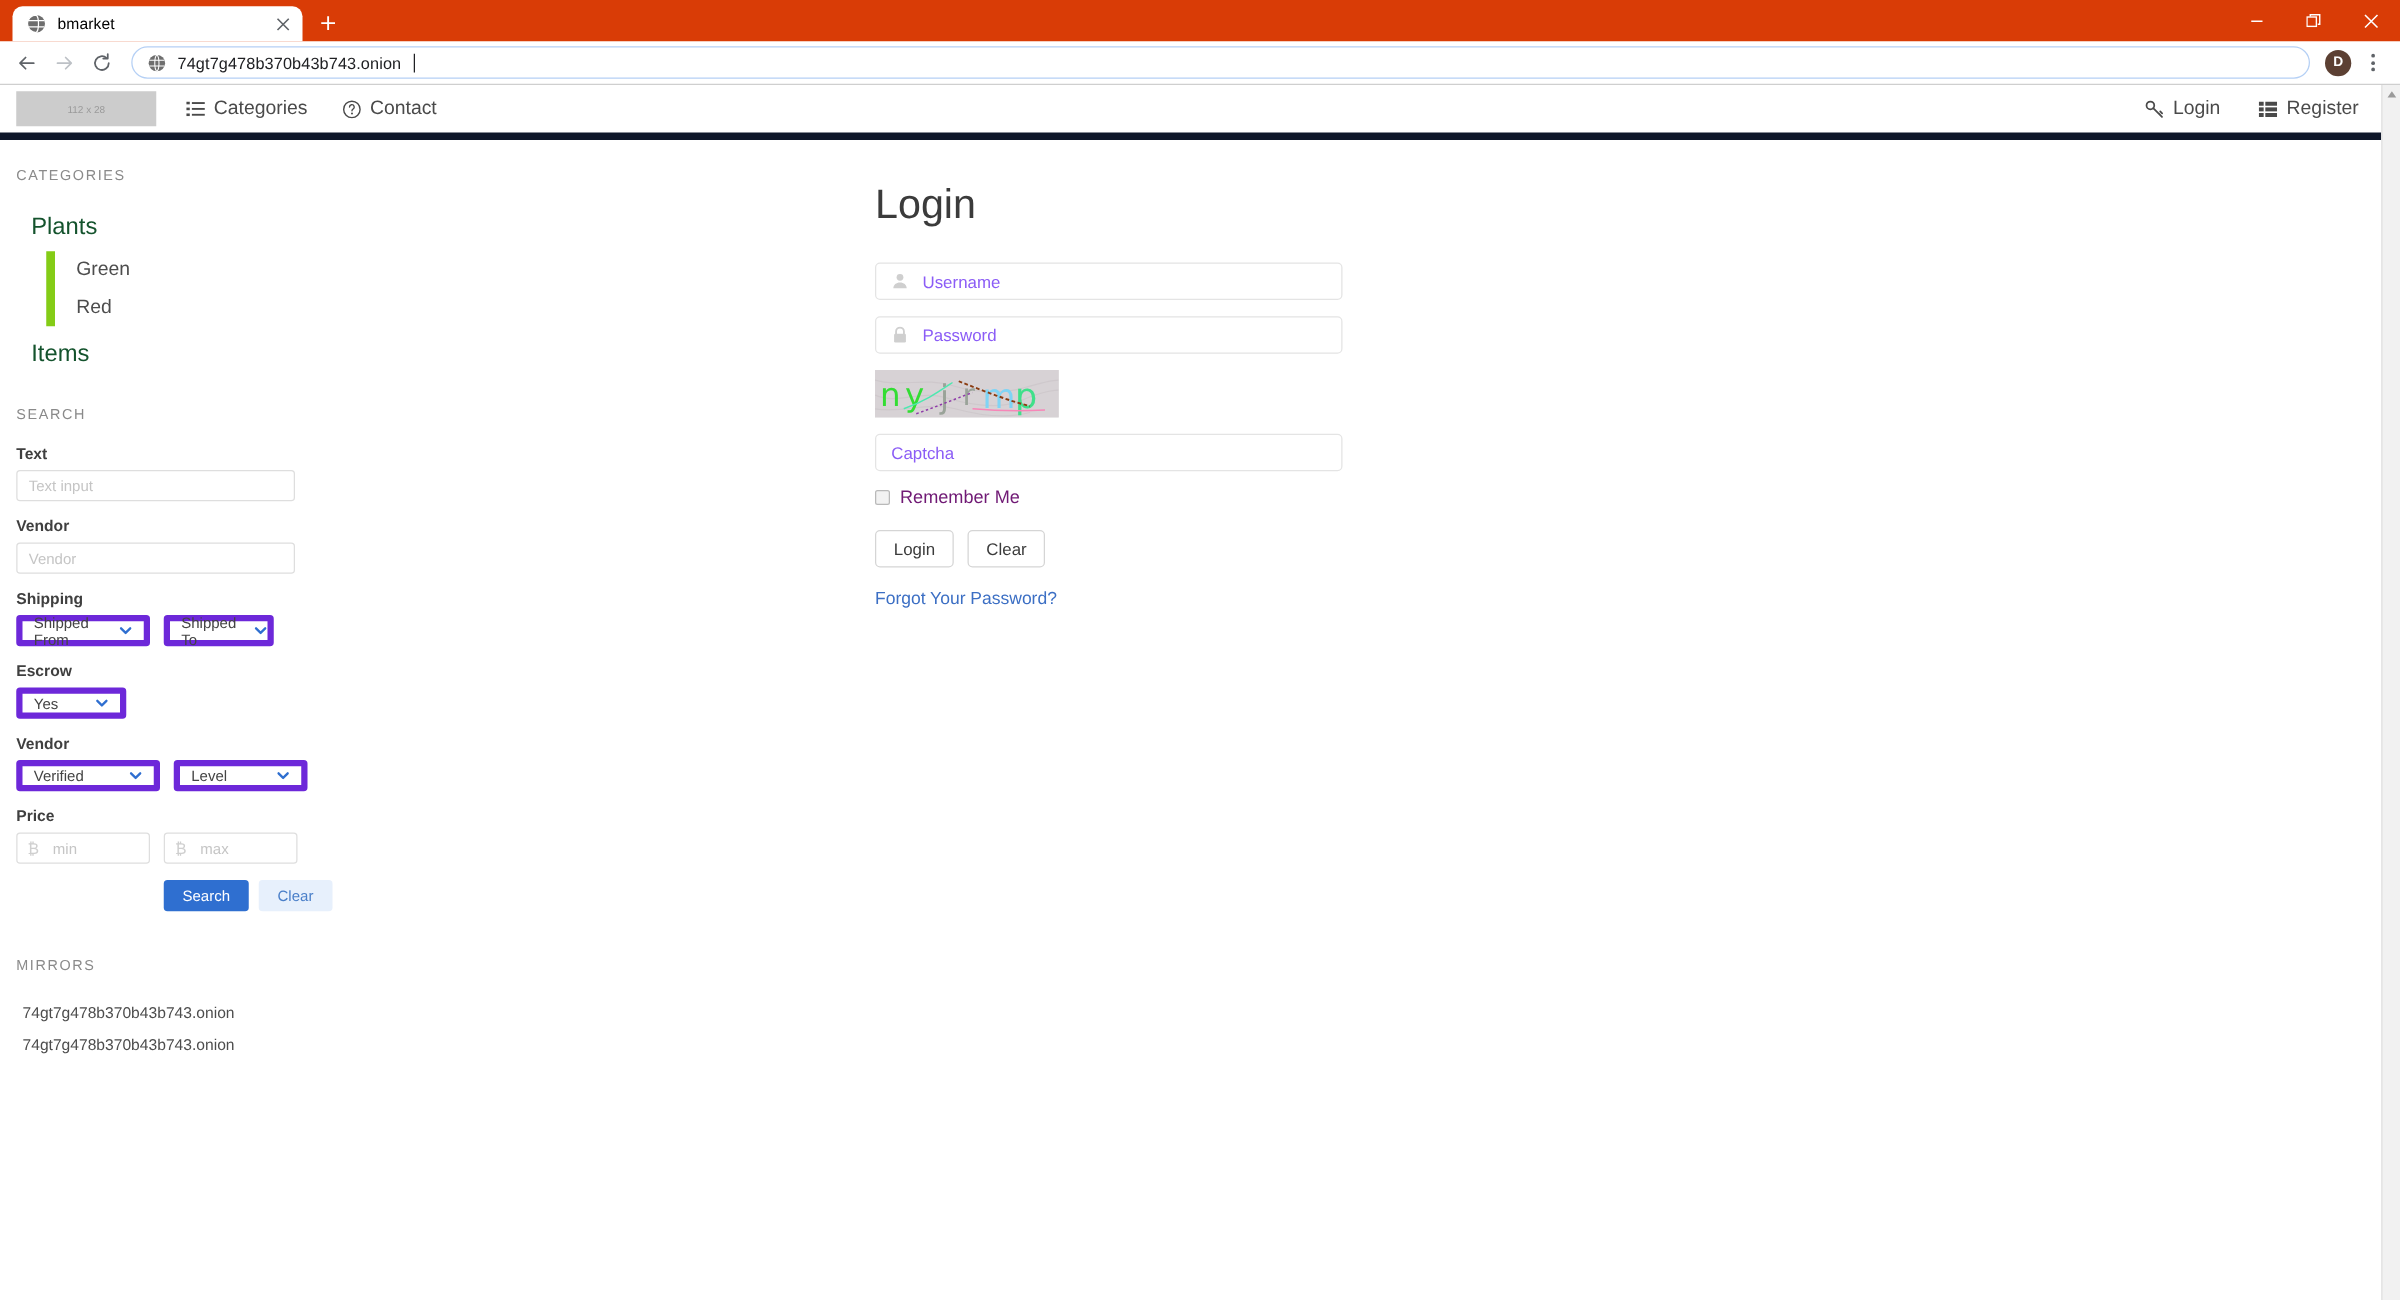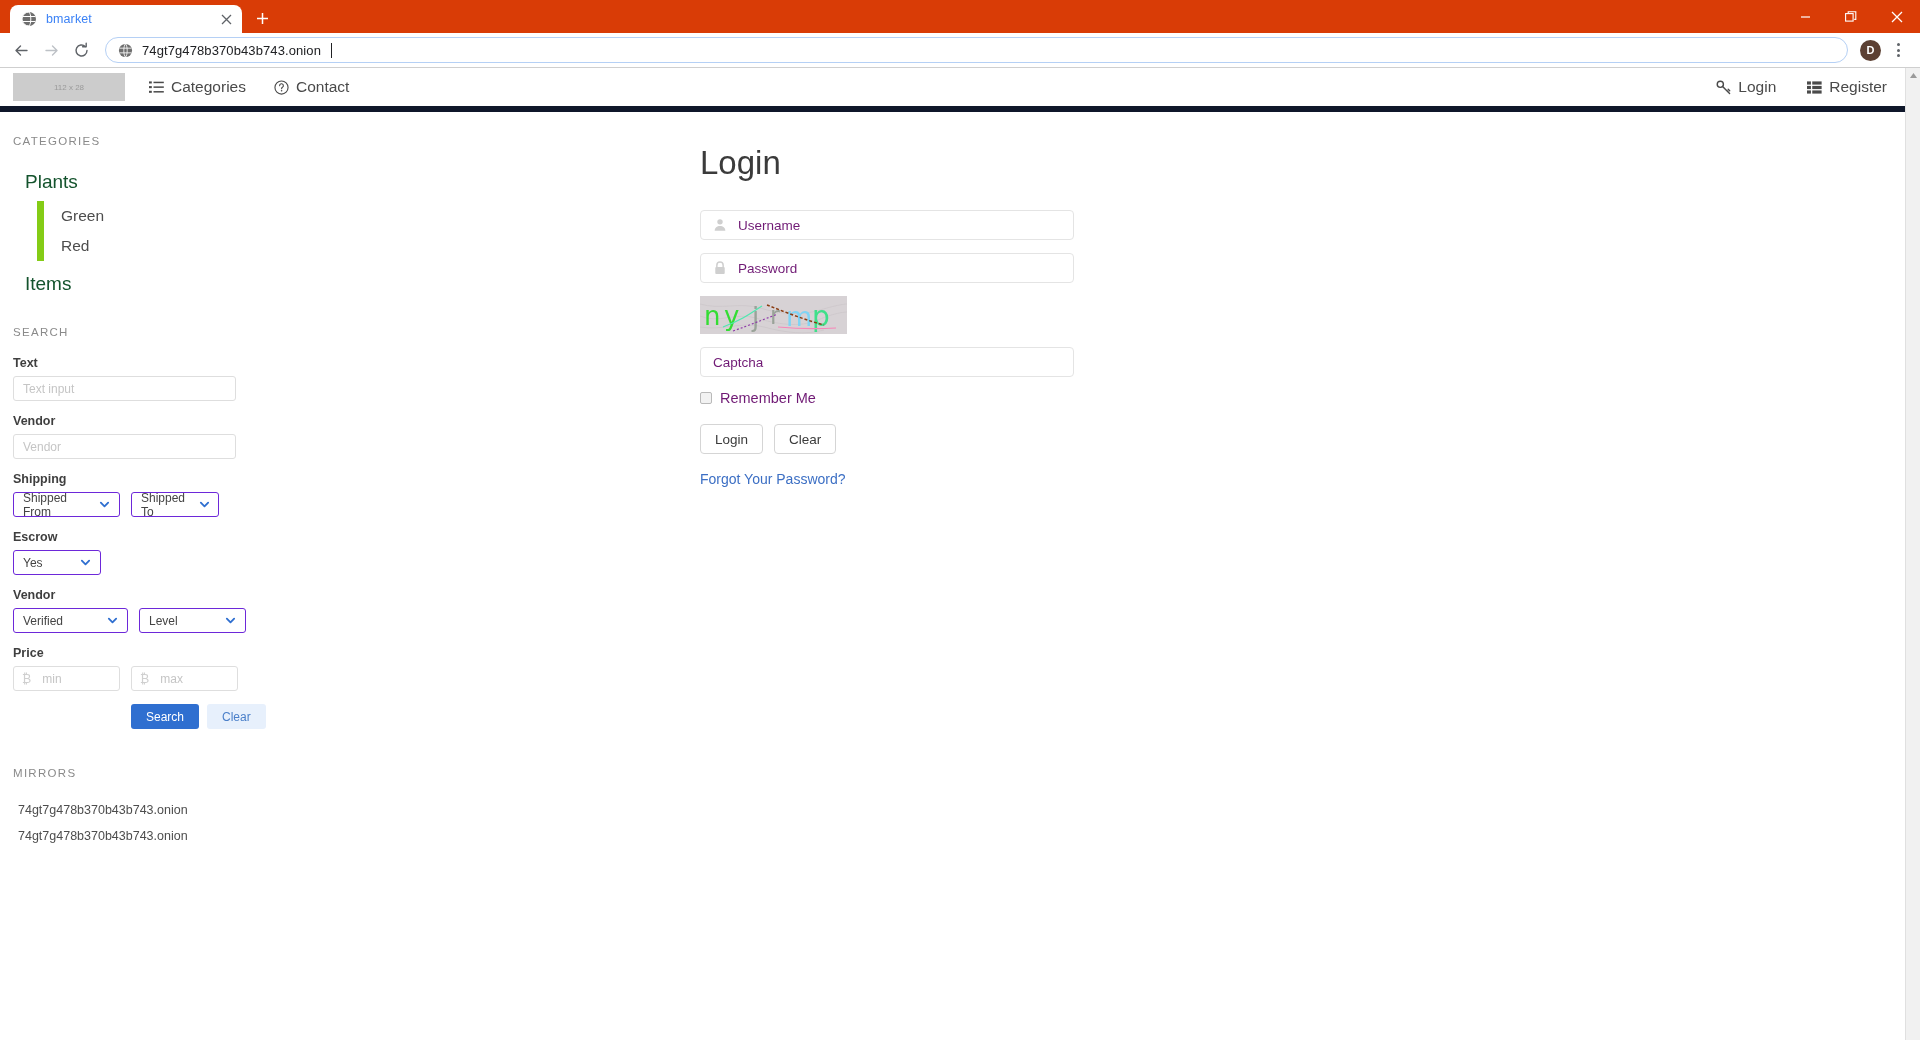"bmarket" .tab-title { color: #3b82f6 -> #000000 }
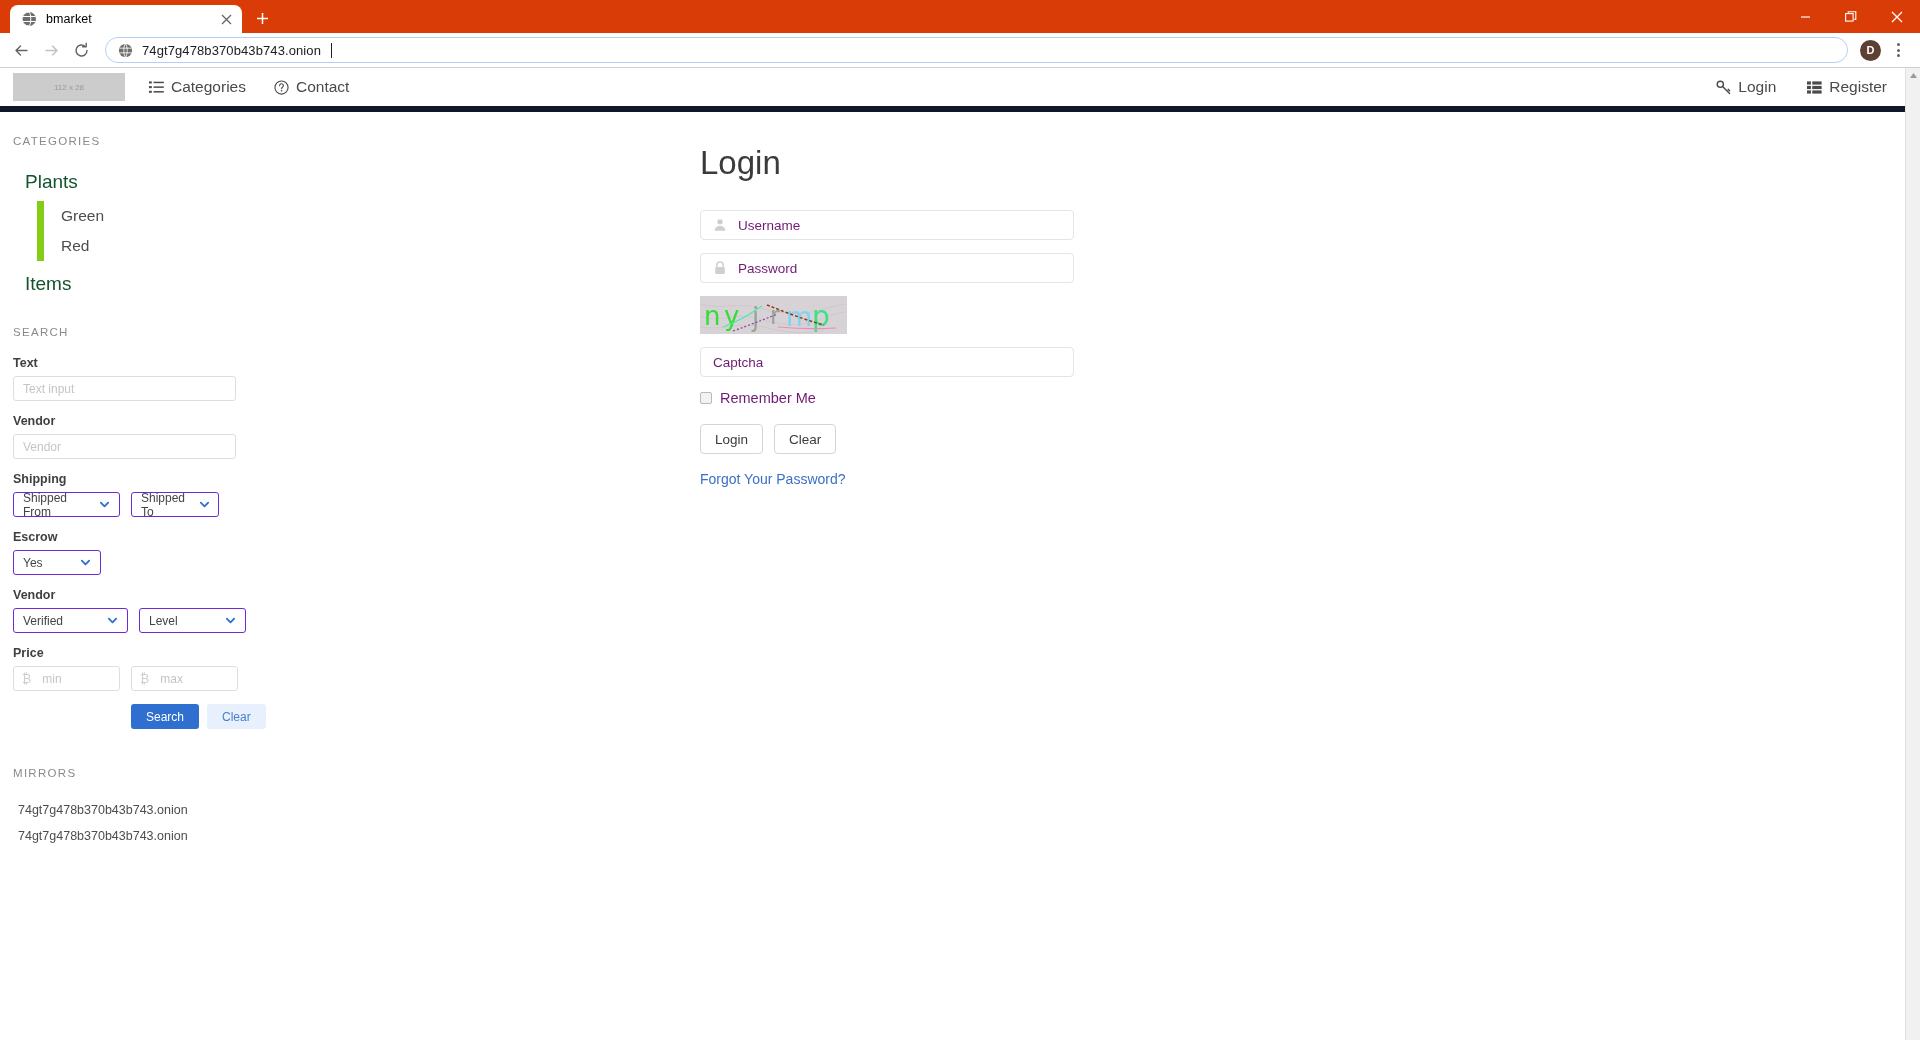"Username" .login-input { color: #701a75 -> #8b5cf6 }
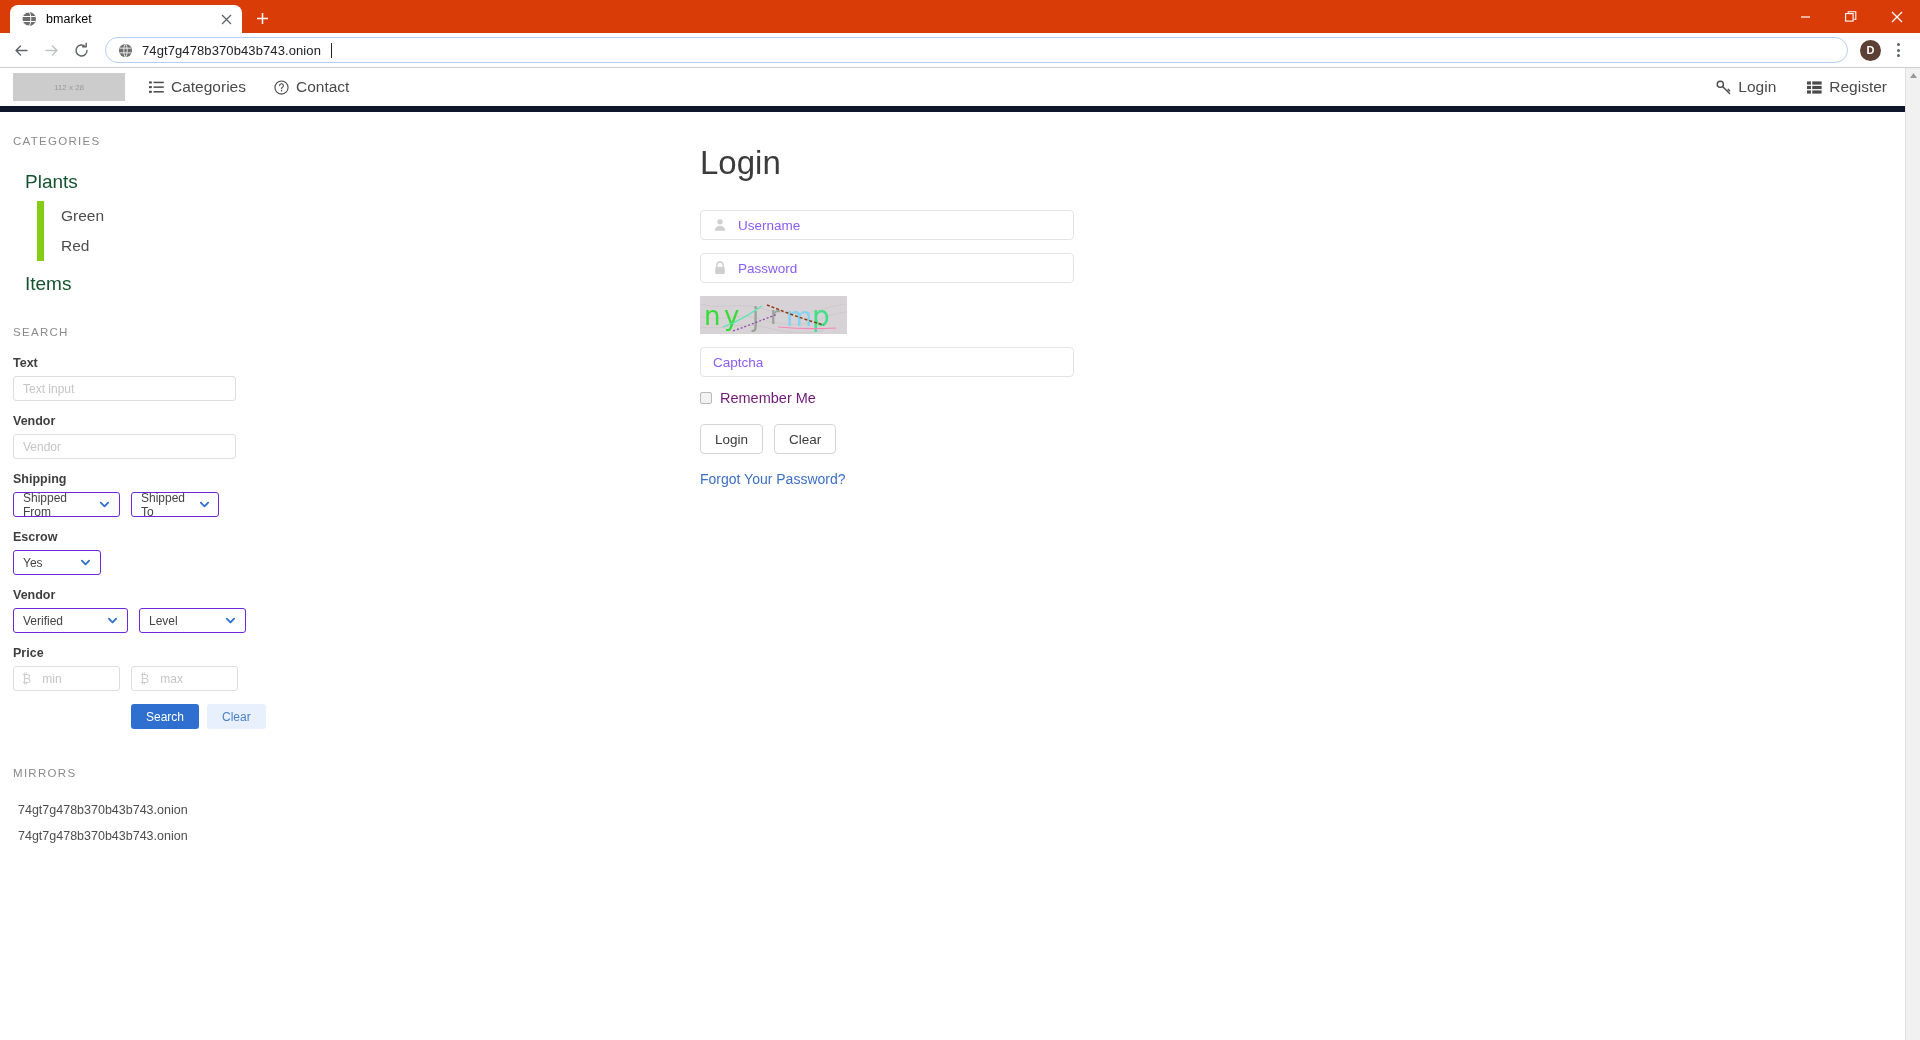"Shipped From" .select-box { border: 1px solid #6d28d9 -> 5px solid #6d28d9 }
